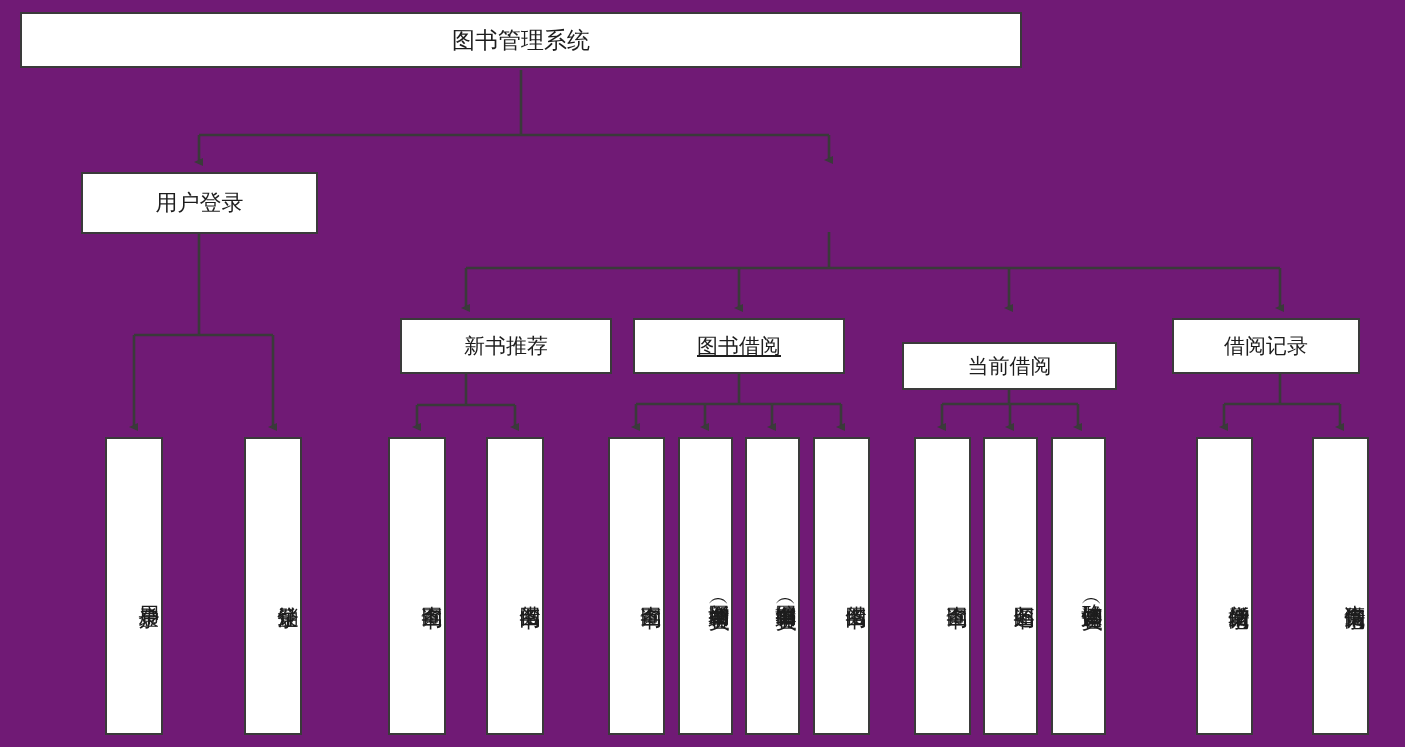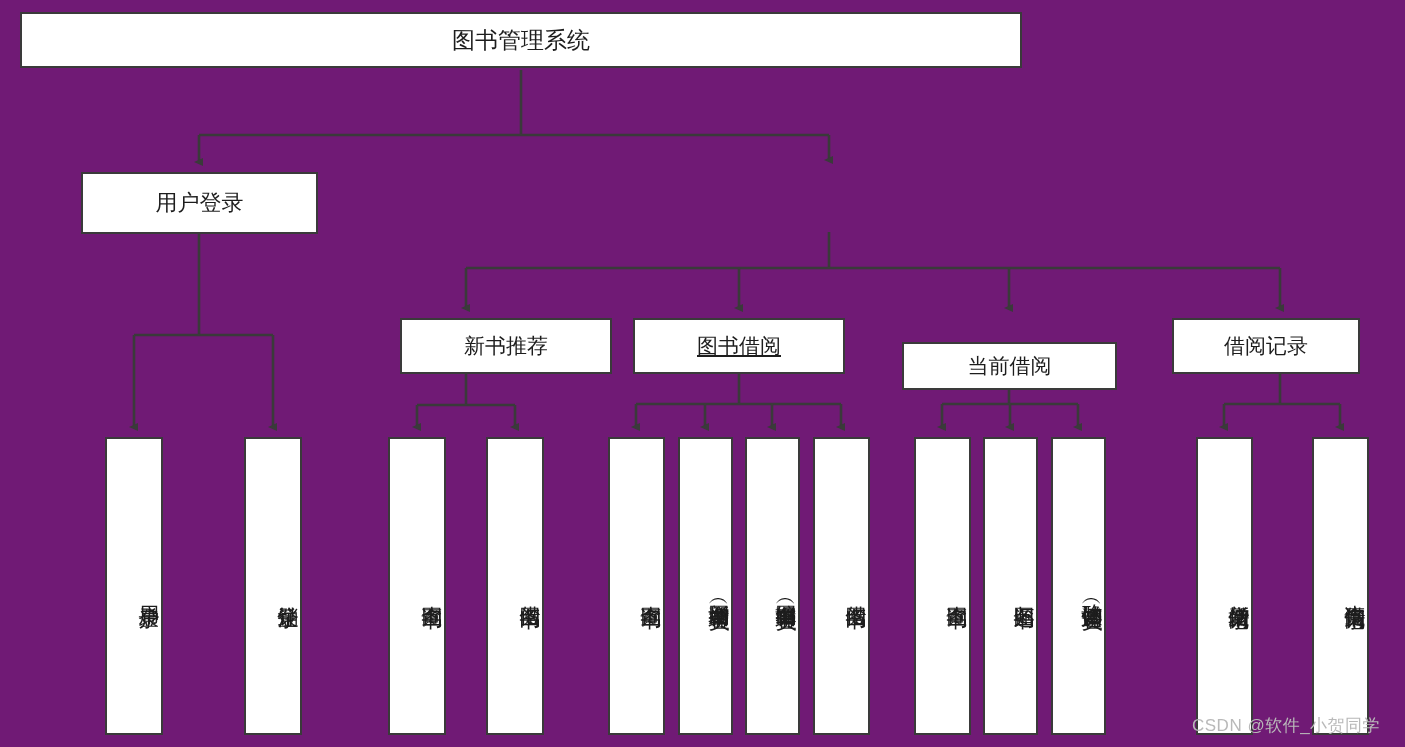"CSDN @软件_小贺同学" div.watermark { html: <div>CSDN @软件_小贺同学</div> -> none }
